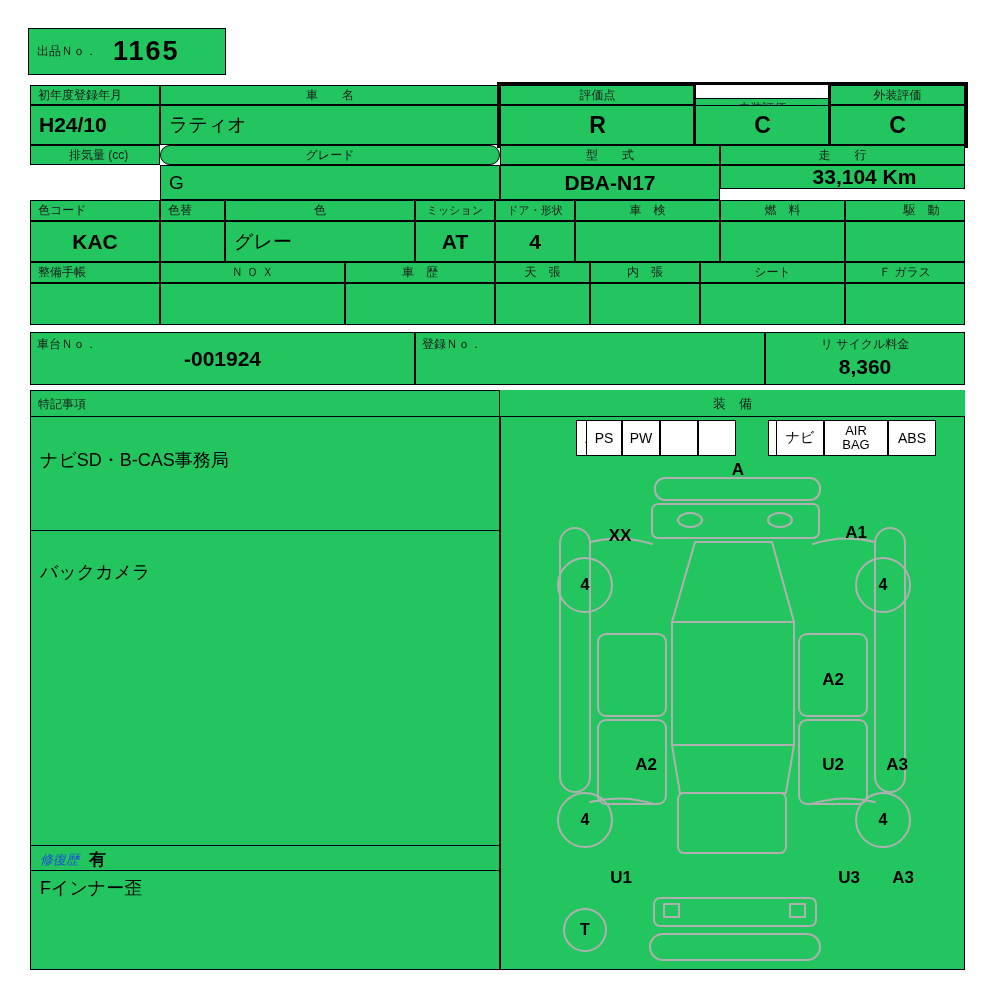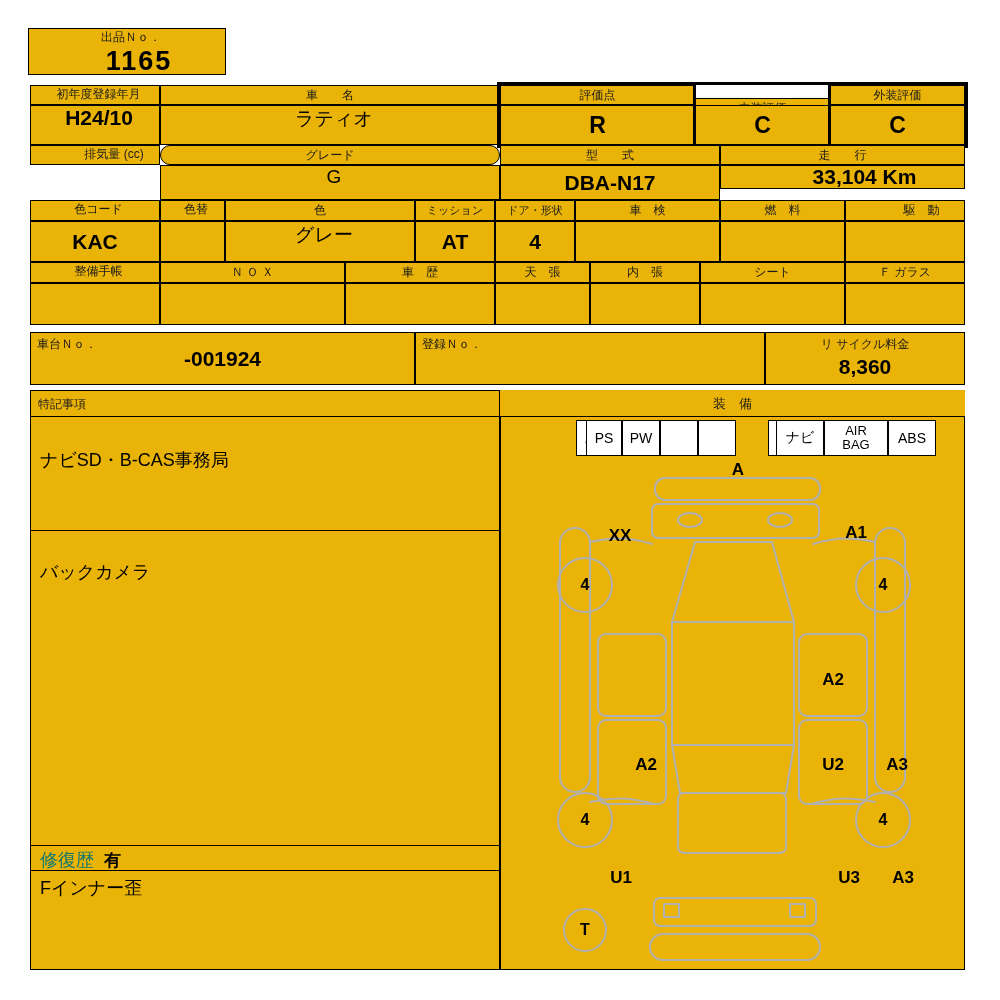"出品Ｎｏ．" .cell { background: #eab308 -> #22c55e; flex-direction: column -> none }
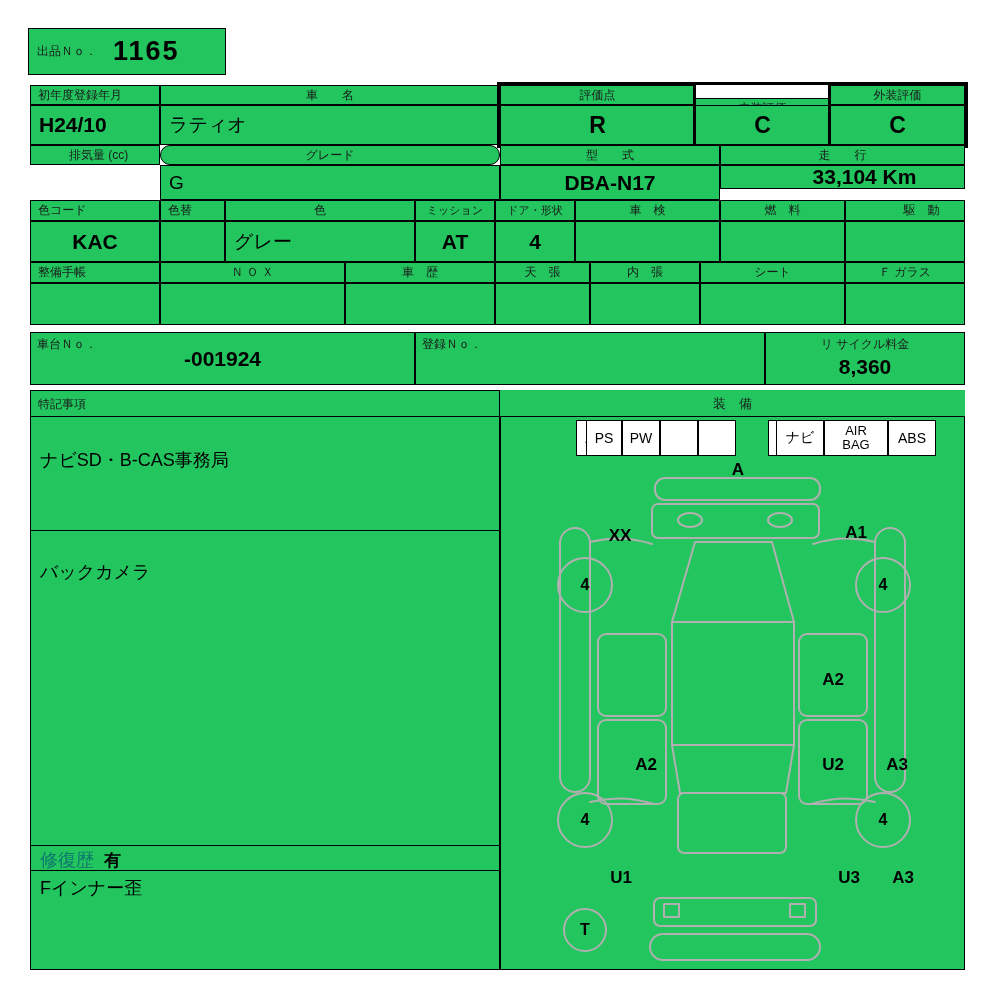"修復歴" .repair-label { color: #0f766e -> #1d4ed8; font-size: 18px -> 13px; font-style: none -> italic }
